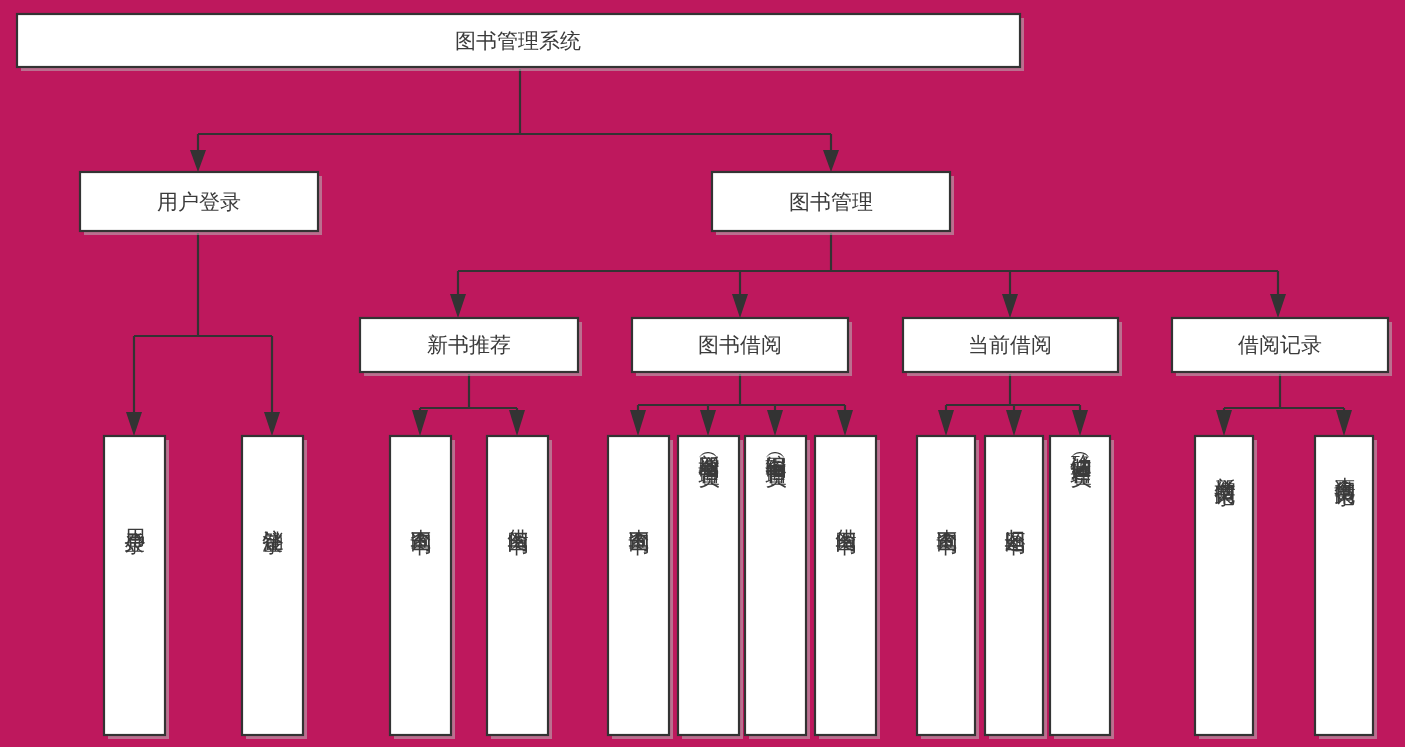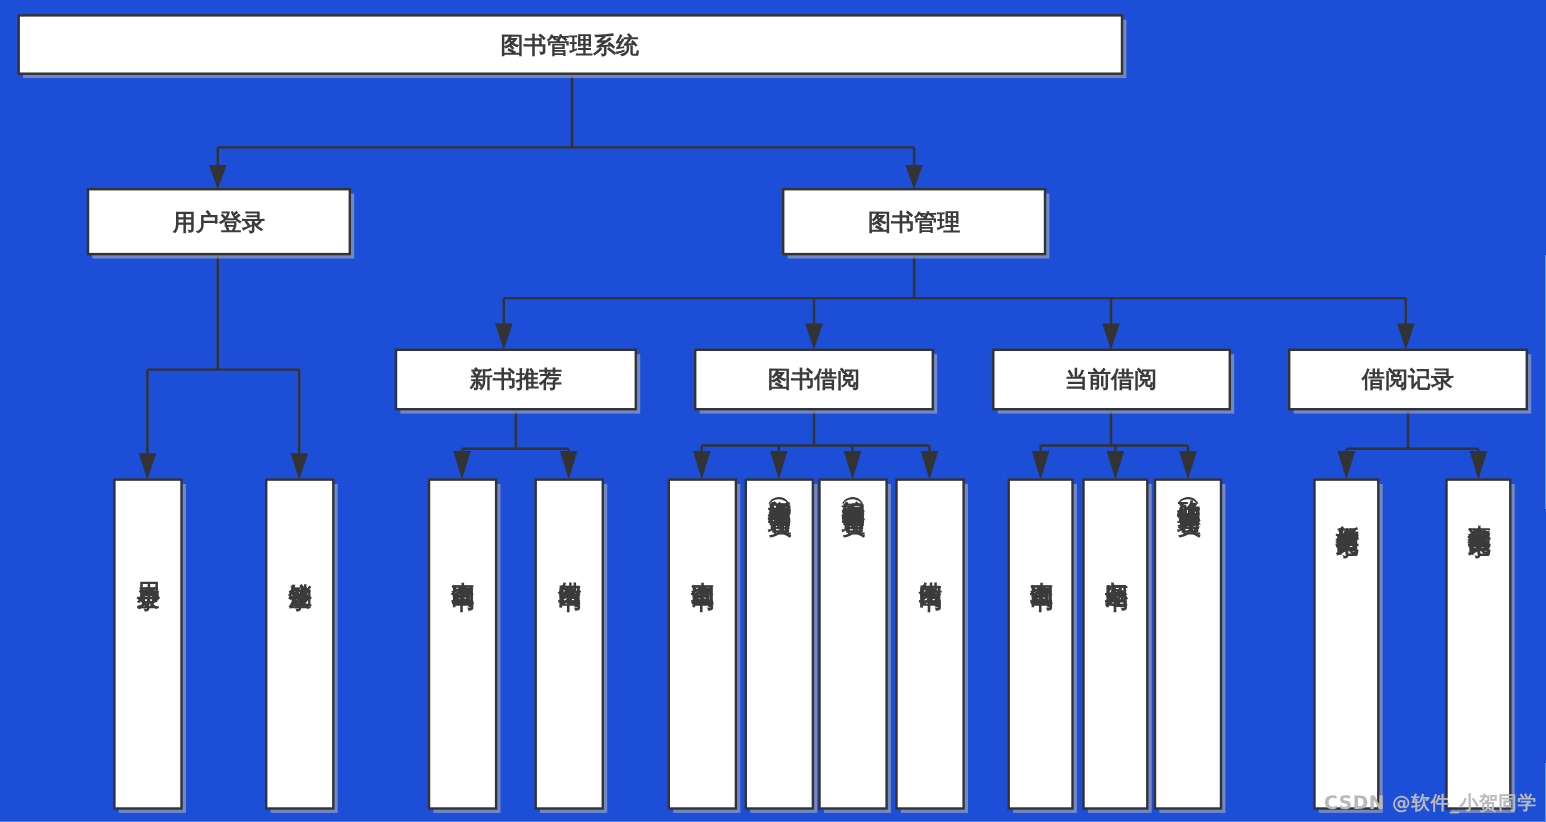"图书管理系统" #diagram-root { background: #1d4ed8 -> #be185d; font-weight: bold -> none }
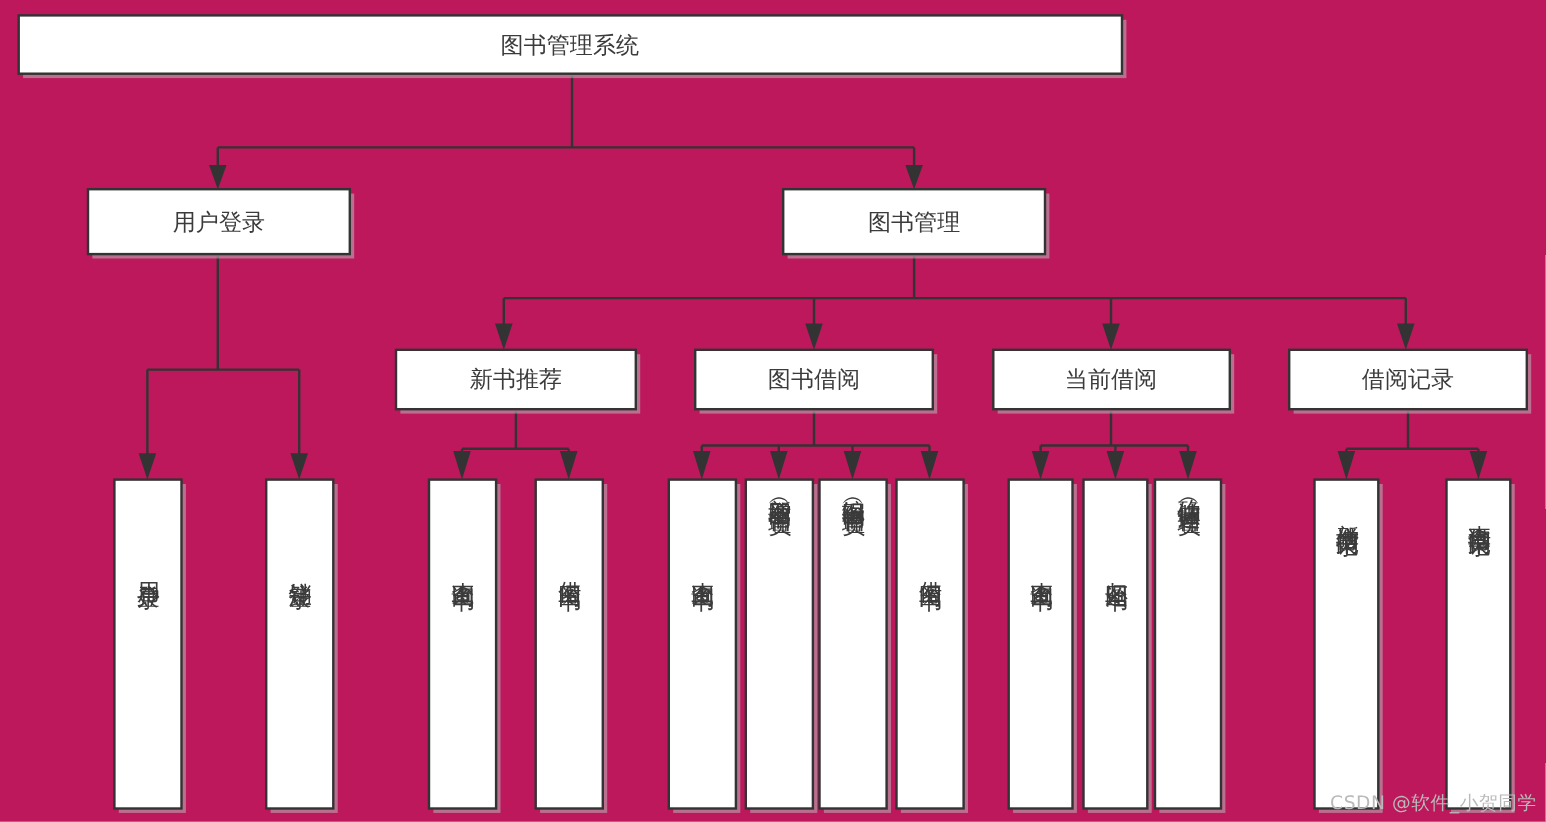"CSDN @软件_小贺同学" div.watermark { html: <div>CSDN @软件_小贺同学</div> -> none }
